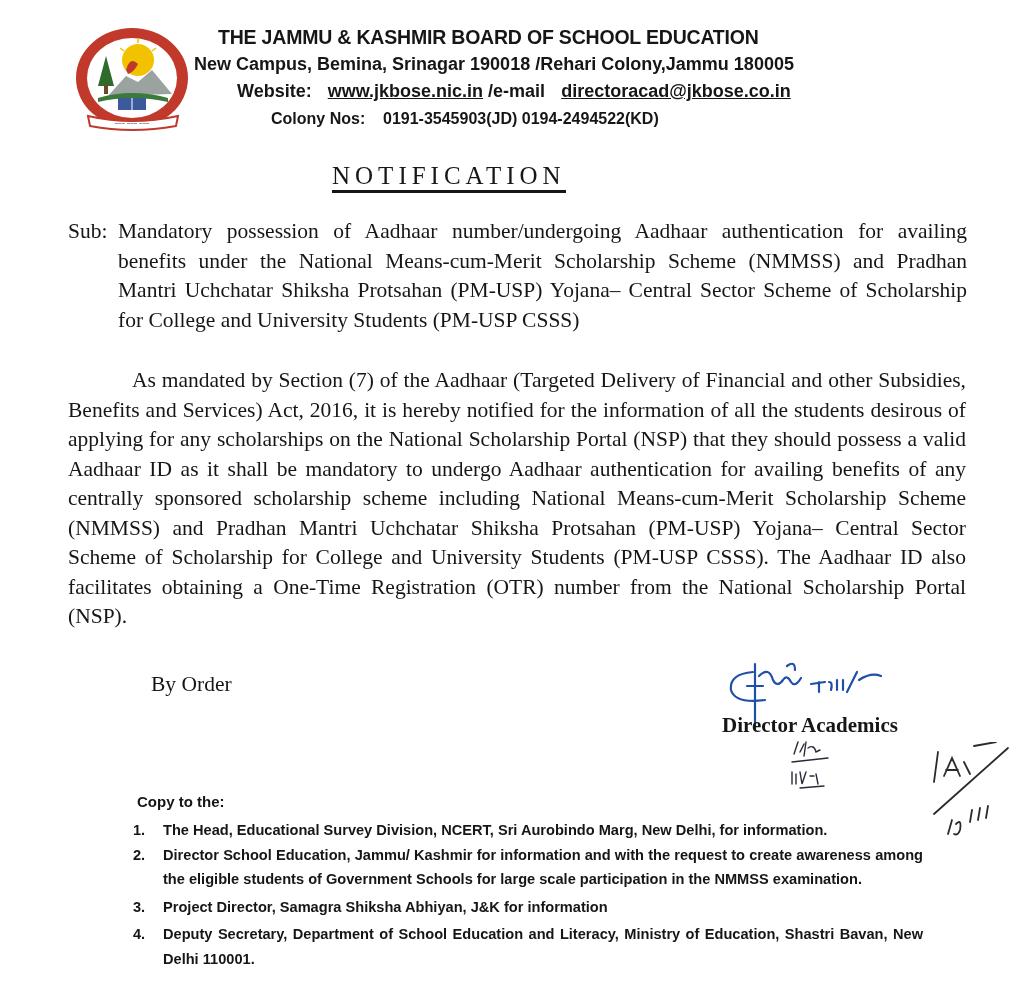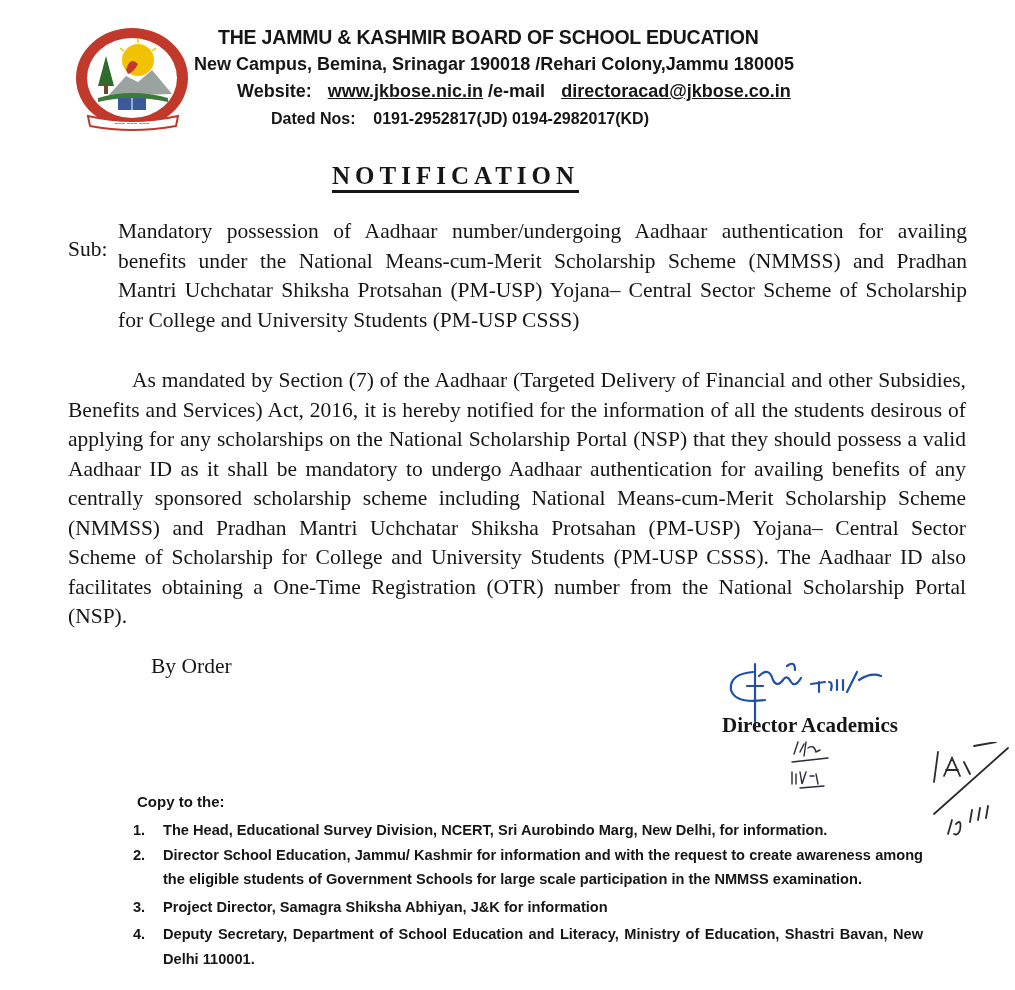"Dated Nos:" span { text: Dated -> Colony }
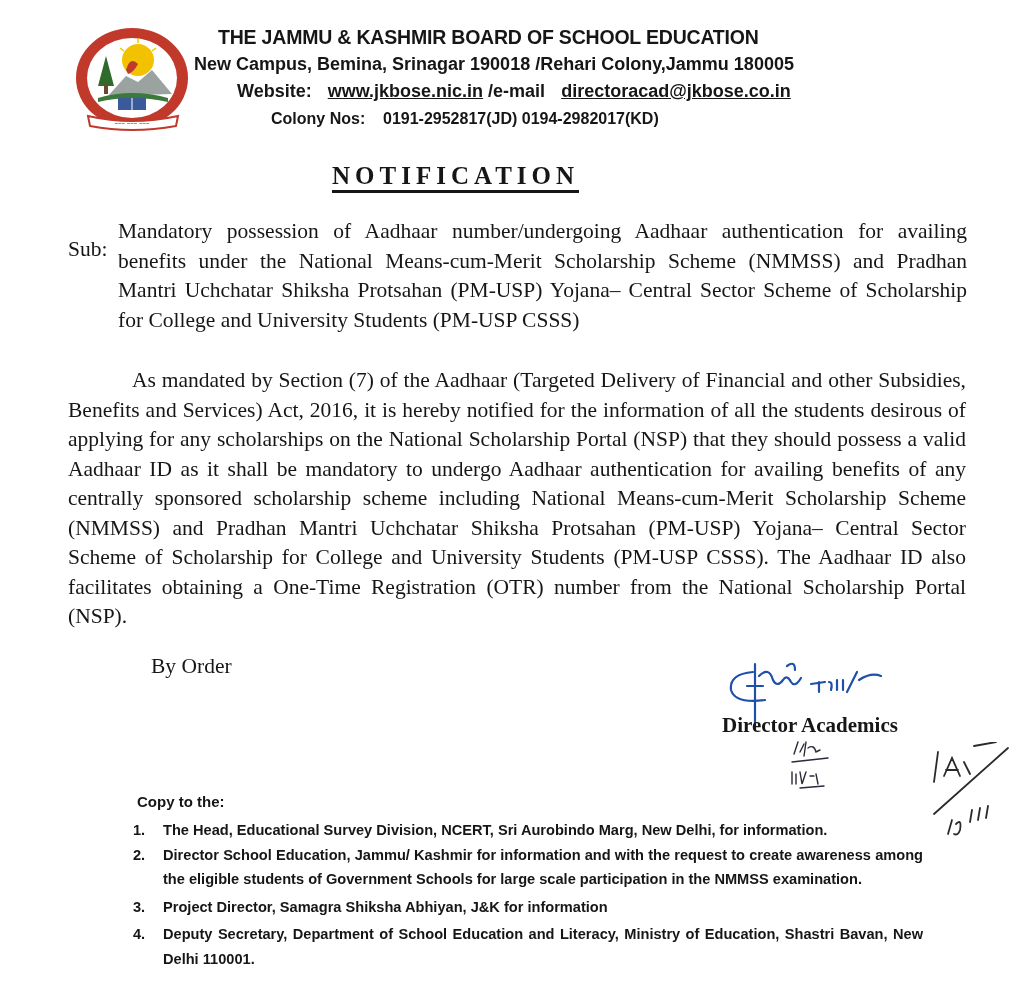"0191-2952817(JD) 0194-2982017(KD)" span { text: 0191-2952817(JD) 0194-2982017 -> 0191-3545903(JD) 0194-2494522 }
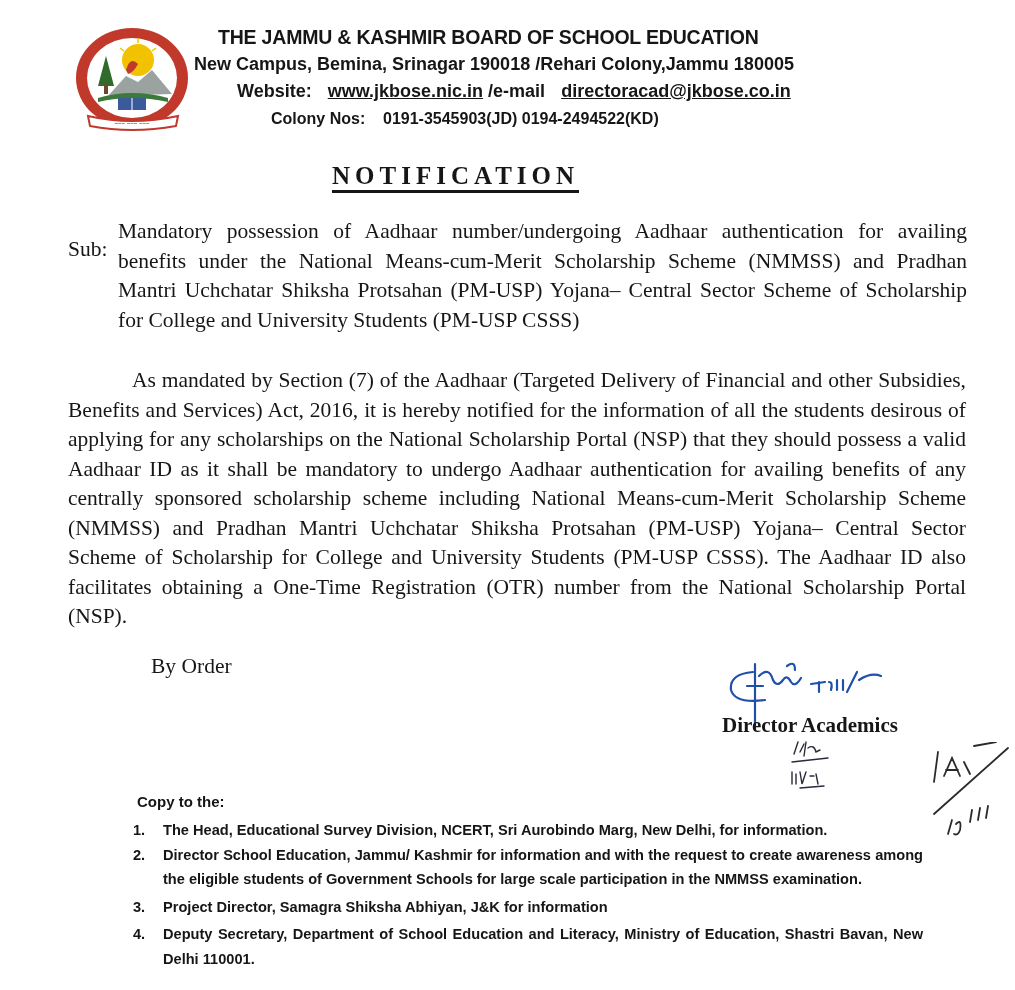"NOTIFICATION" .notif { font-weight: bold -> normal }
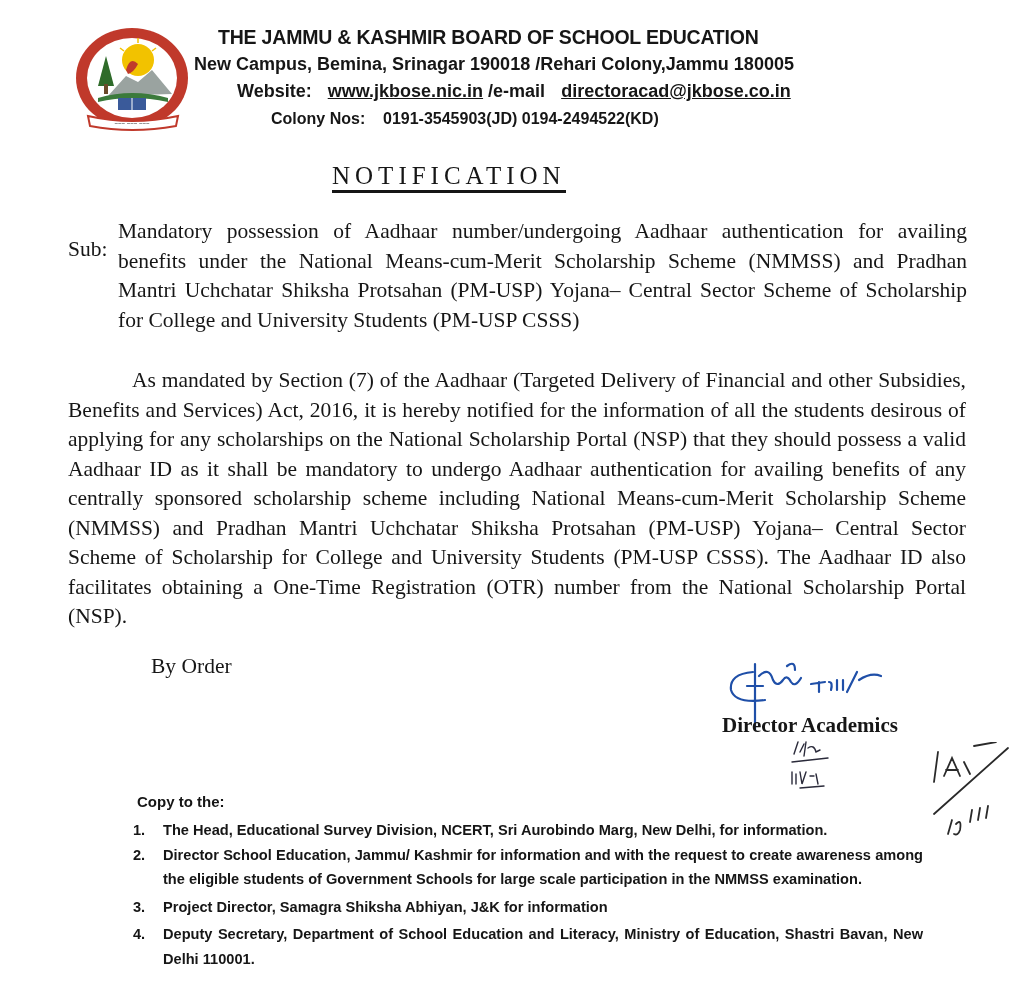"Sub:" .sub-lbl { margin-top: 18px -> none }
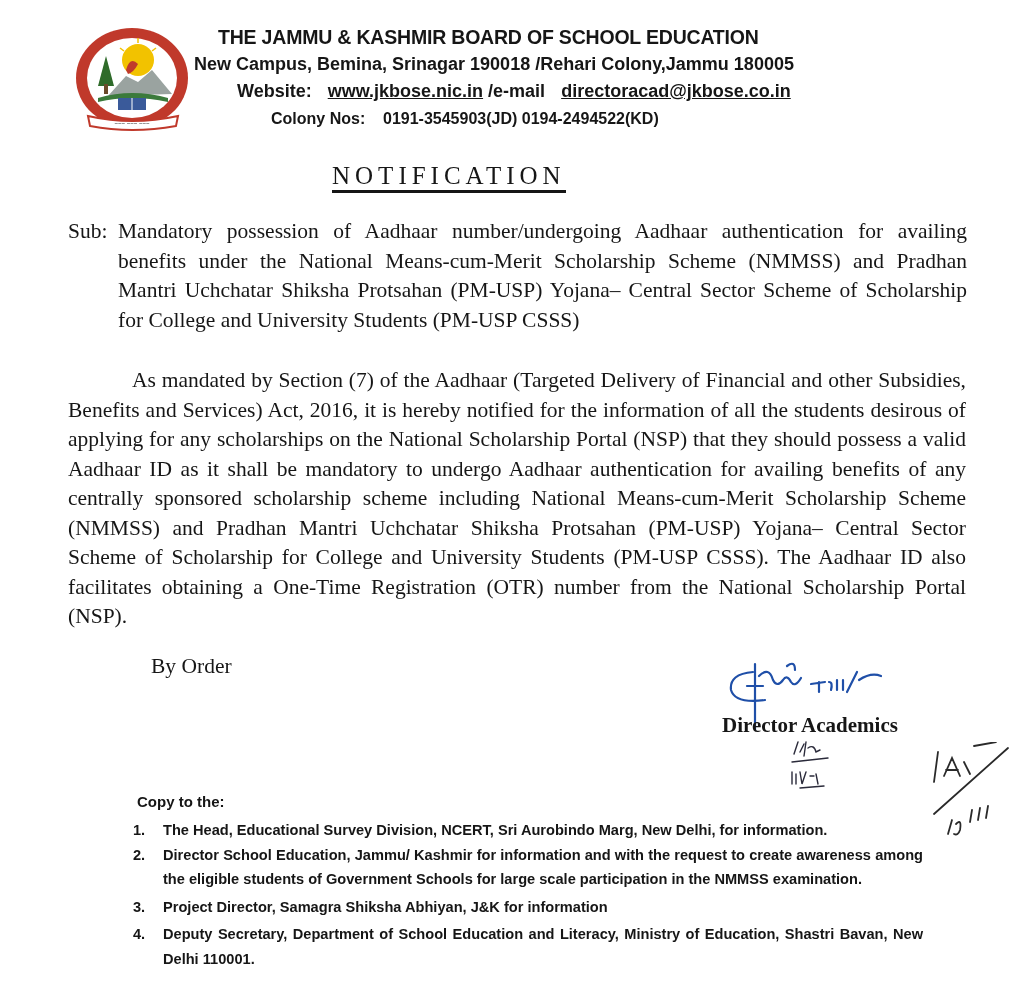"By Order" .byorder { top: 654px -> 672px }
